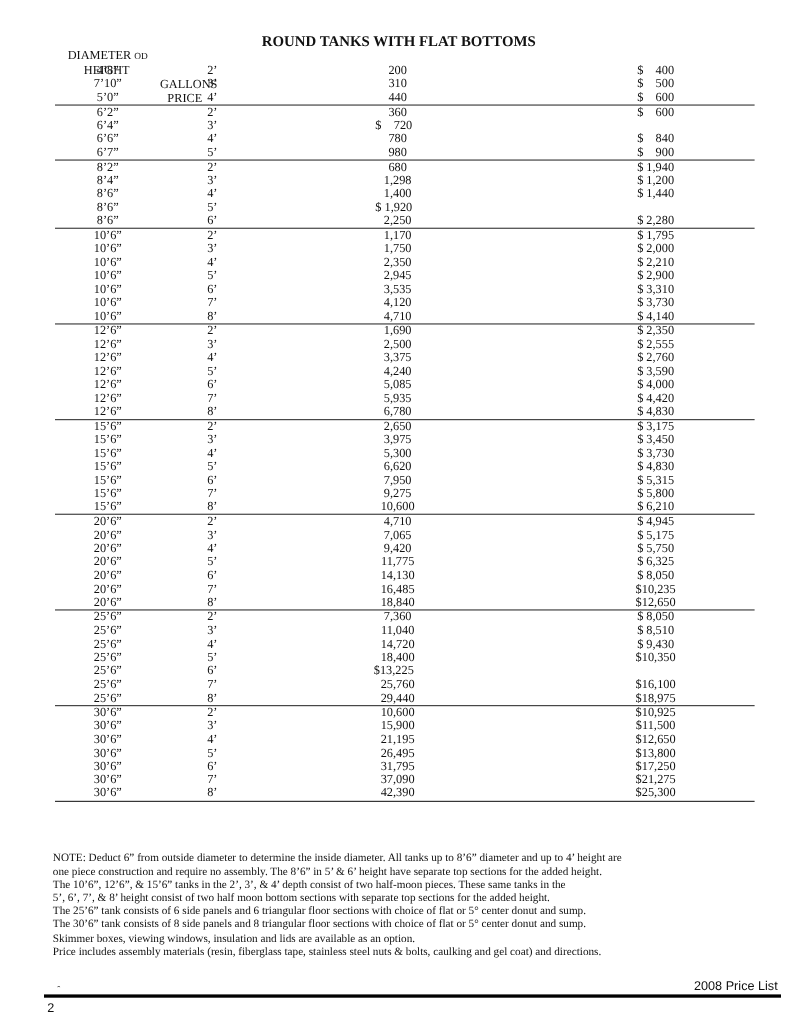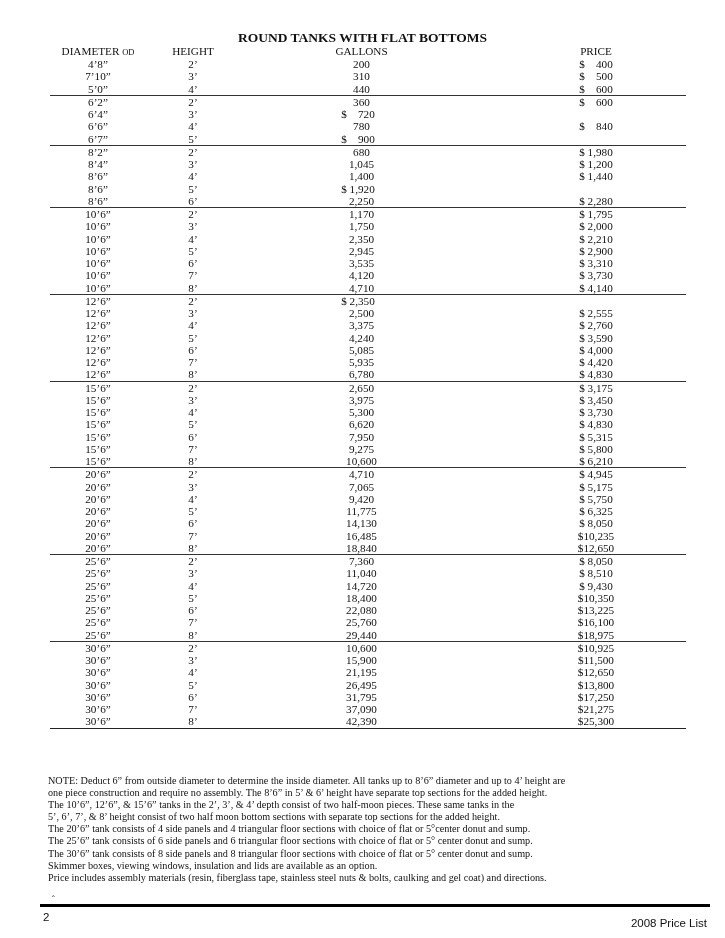"DIAMETER OD" .hdr { flex-direction: none -> column }
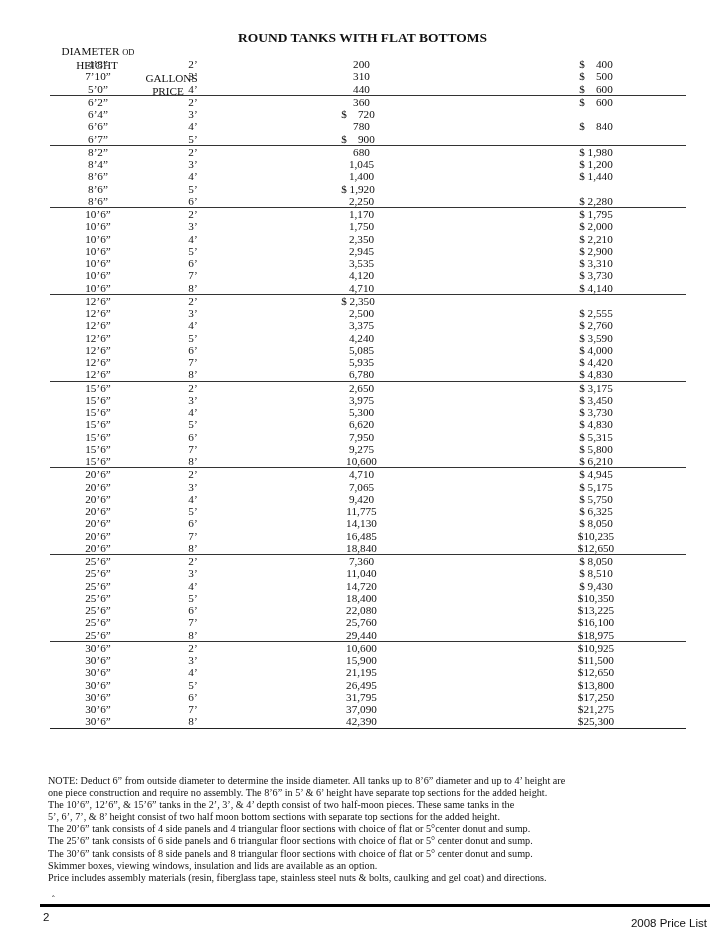"980" div.c-g { html: none -> <div>980</div> }
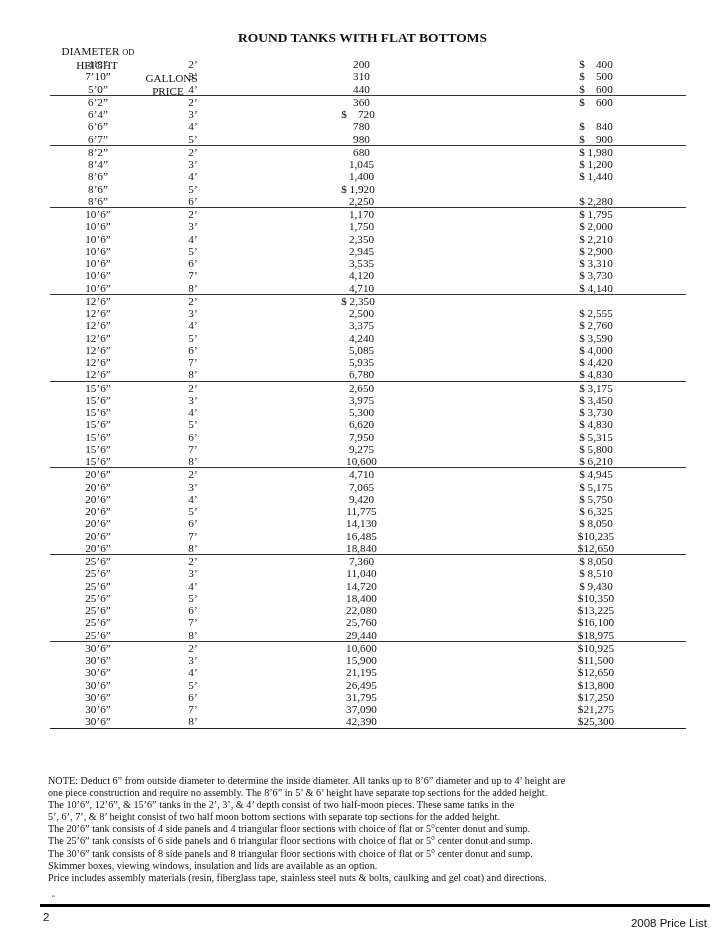"$ 1,980" div.c-p { text: 1,980 -> 1,940 }
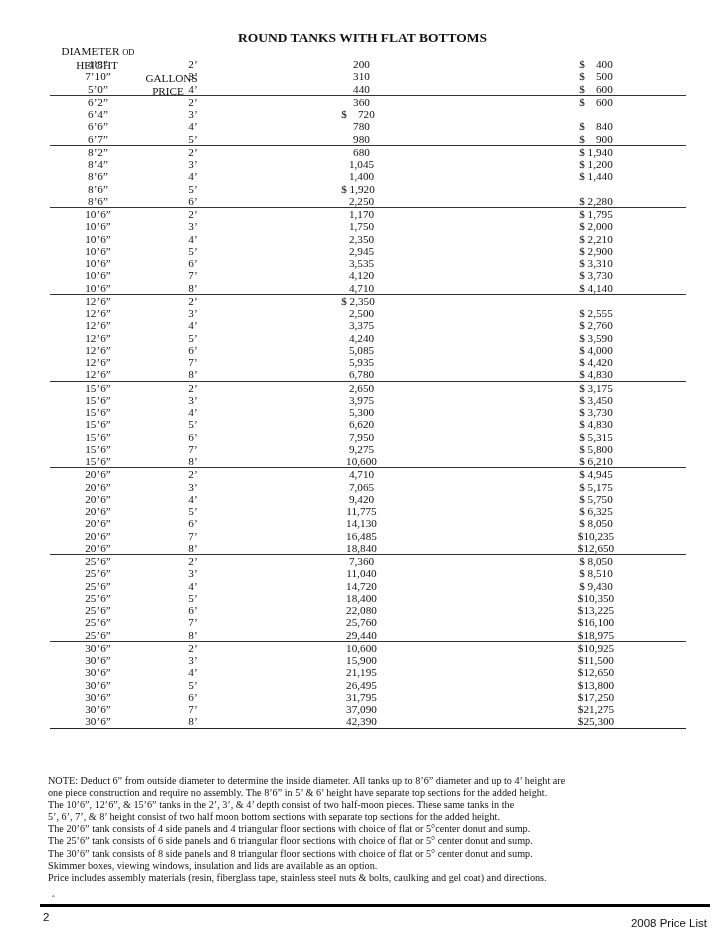"1,045" div.c-g { text: 1,045 -> 1,298 }
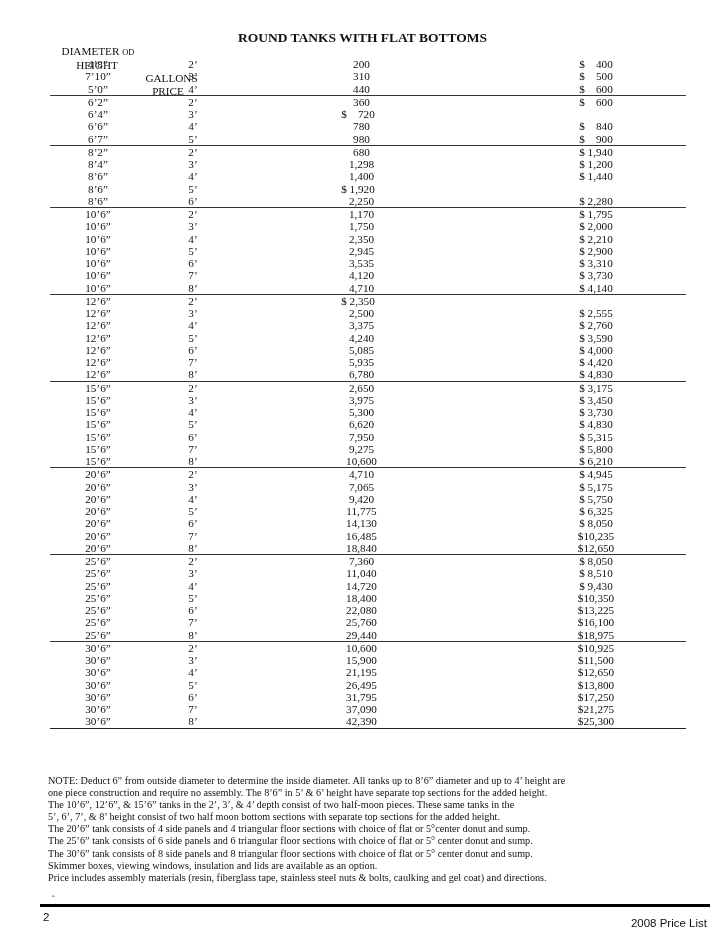"1,690" div.c-g { html: none -> <div>1,690</div> }
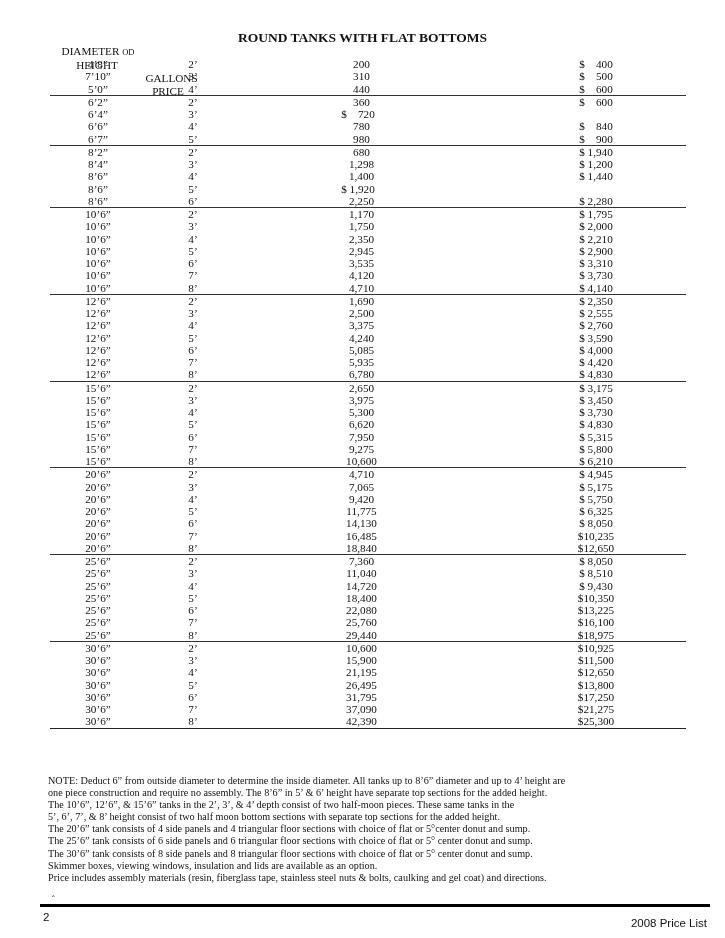"22,080" div.c-g { html: <div>22,080</div> -> none }
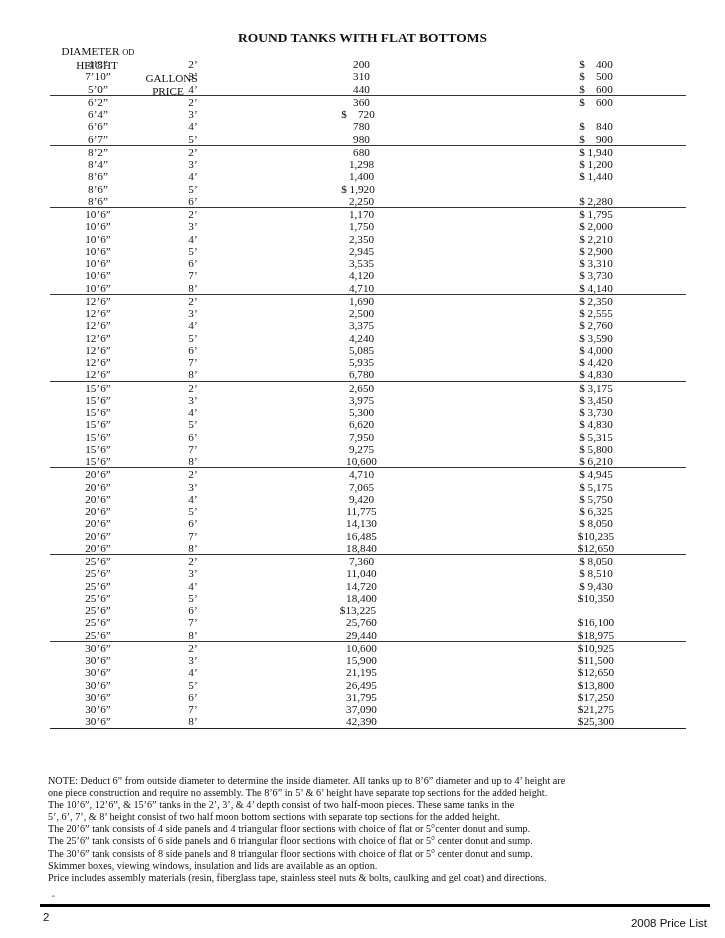"The 20’6” tank consists of" div { html: <div>The 20’6” tank consists of 4 side panels and 4 triangular floor sections with choice of flat or 5°center donut and sump.</div> -> none }
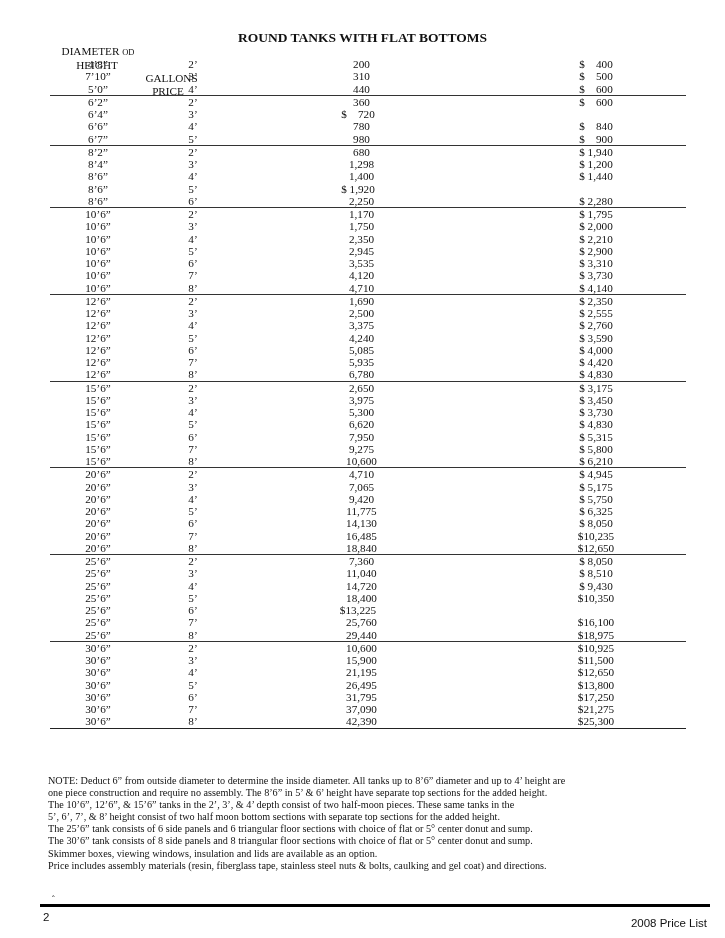"2008 Price List" .footer-title { top: 917px -> 891px }
